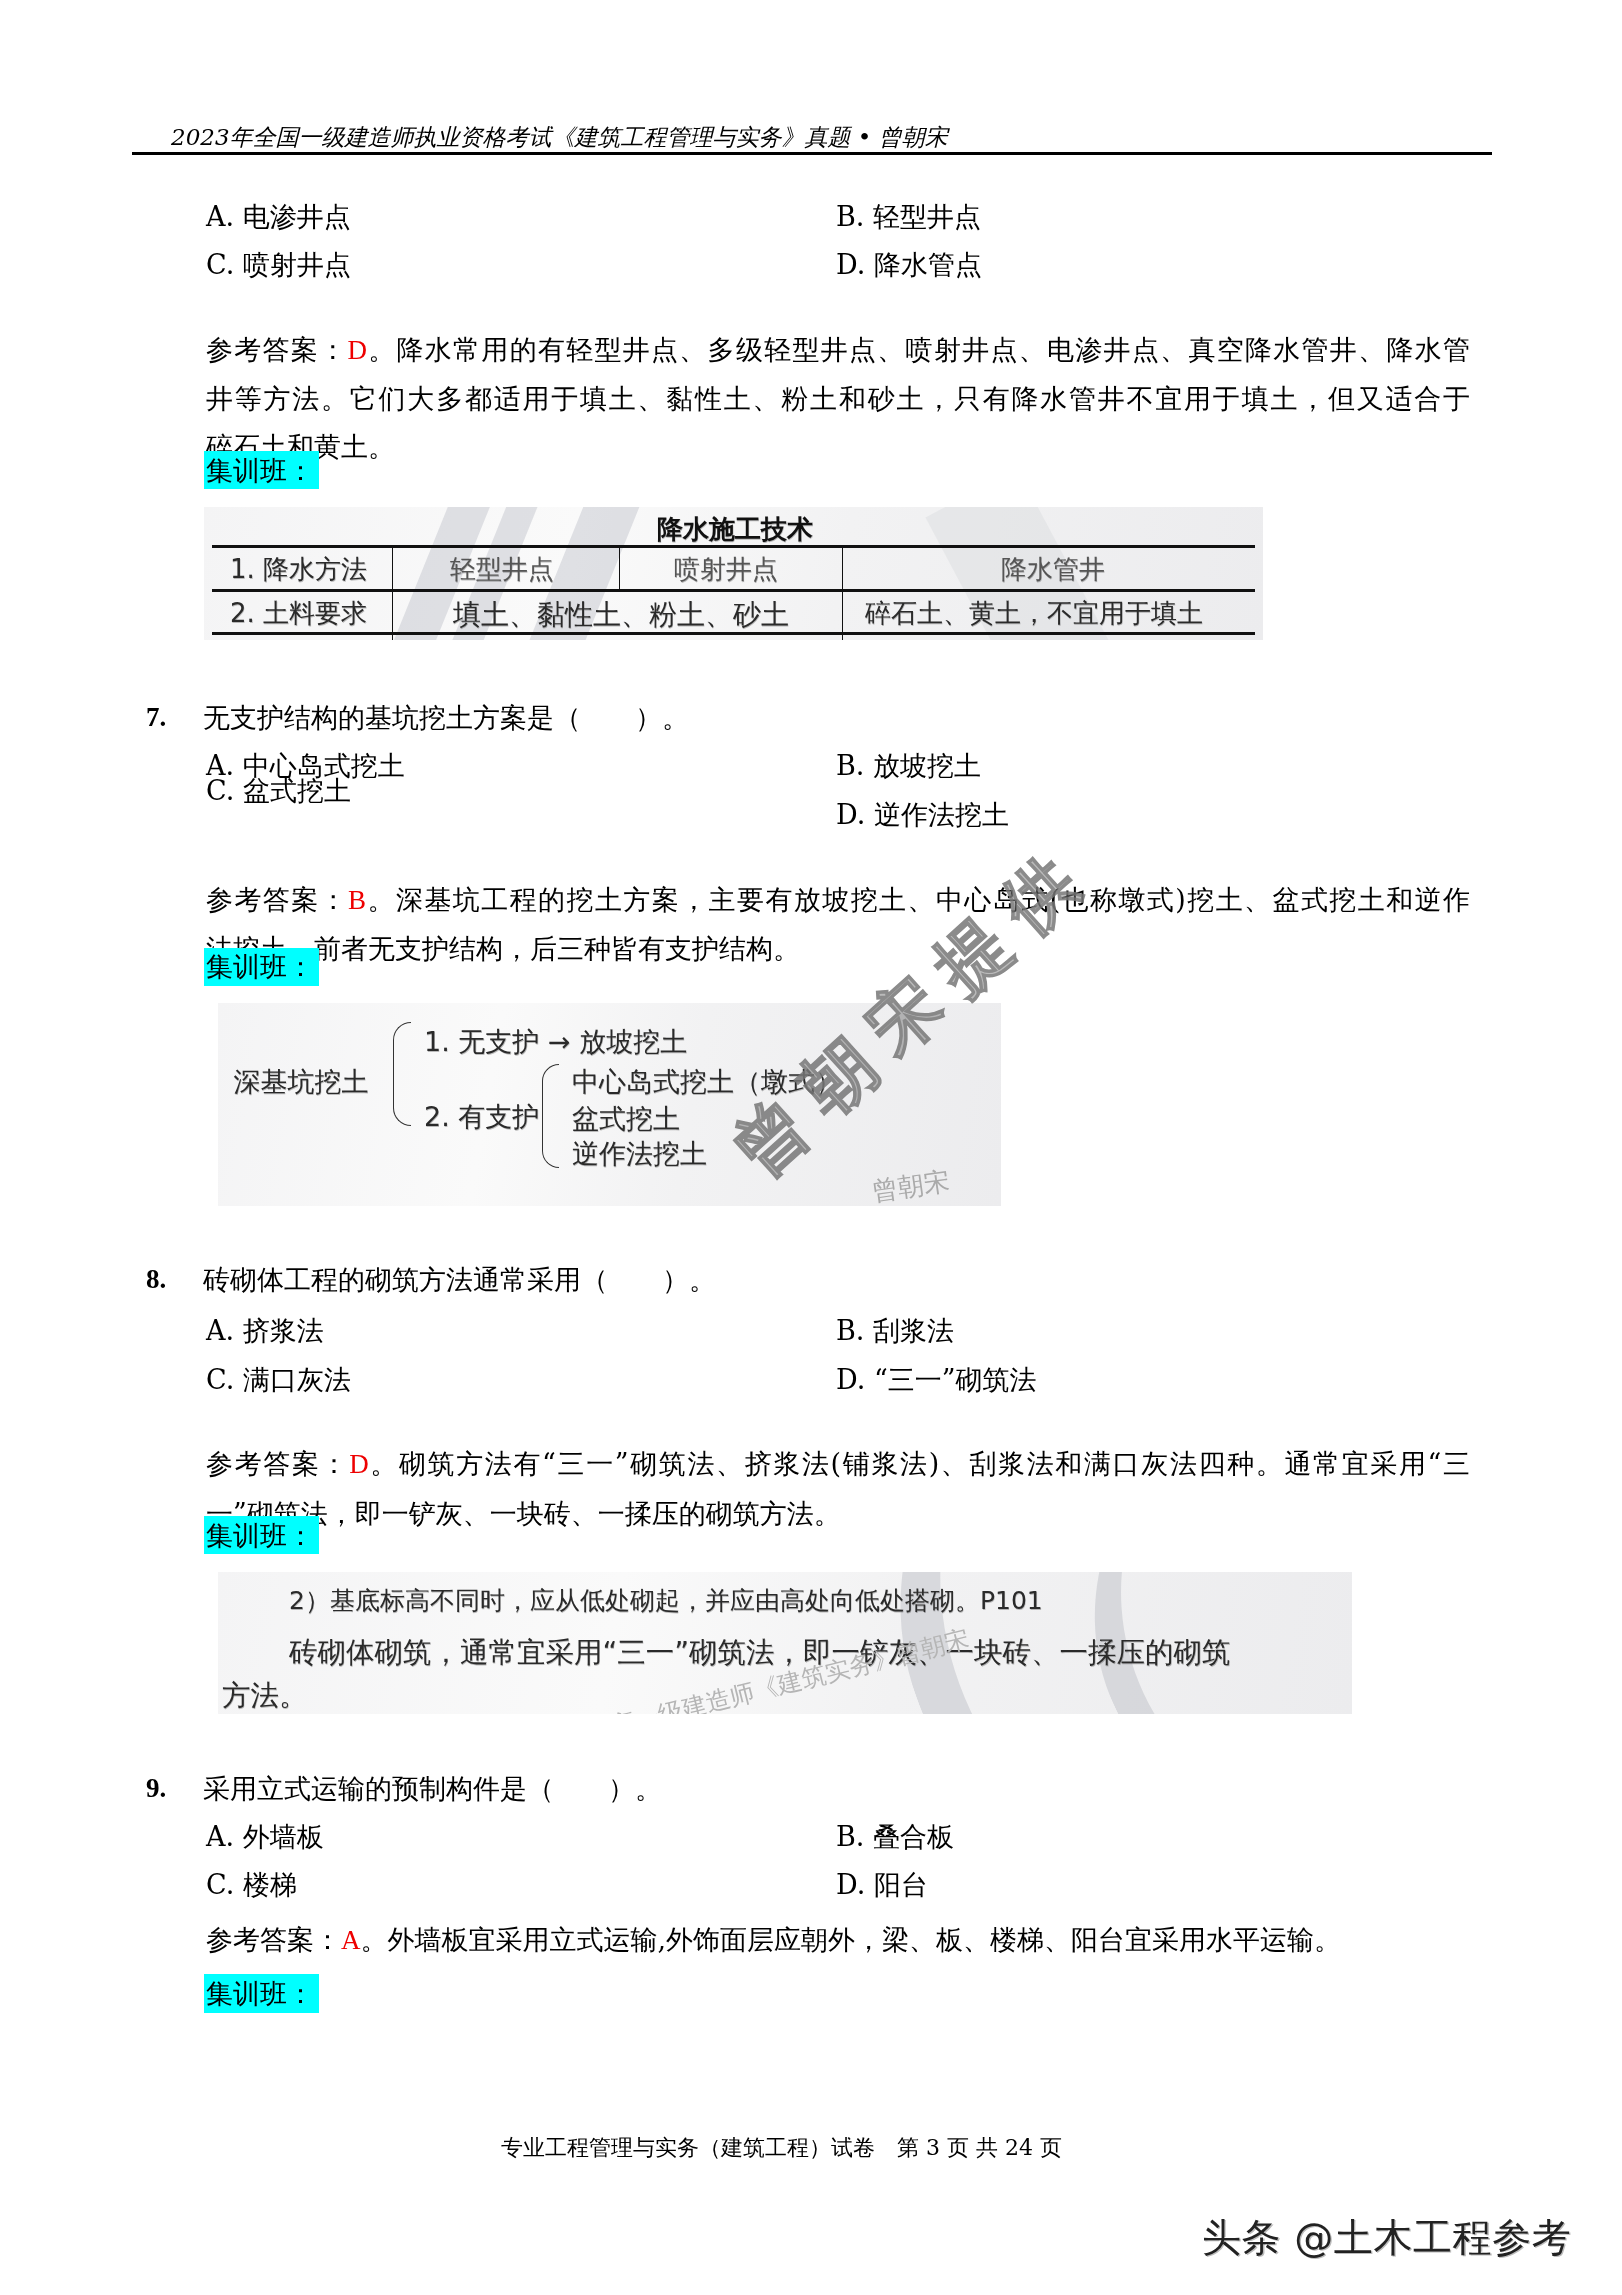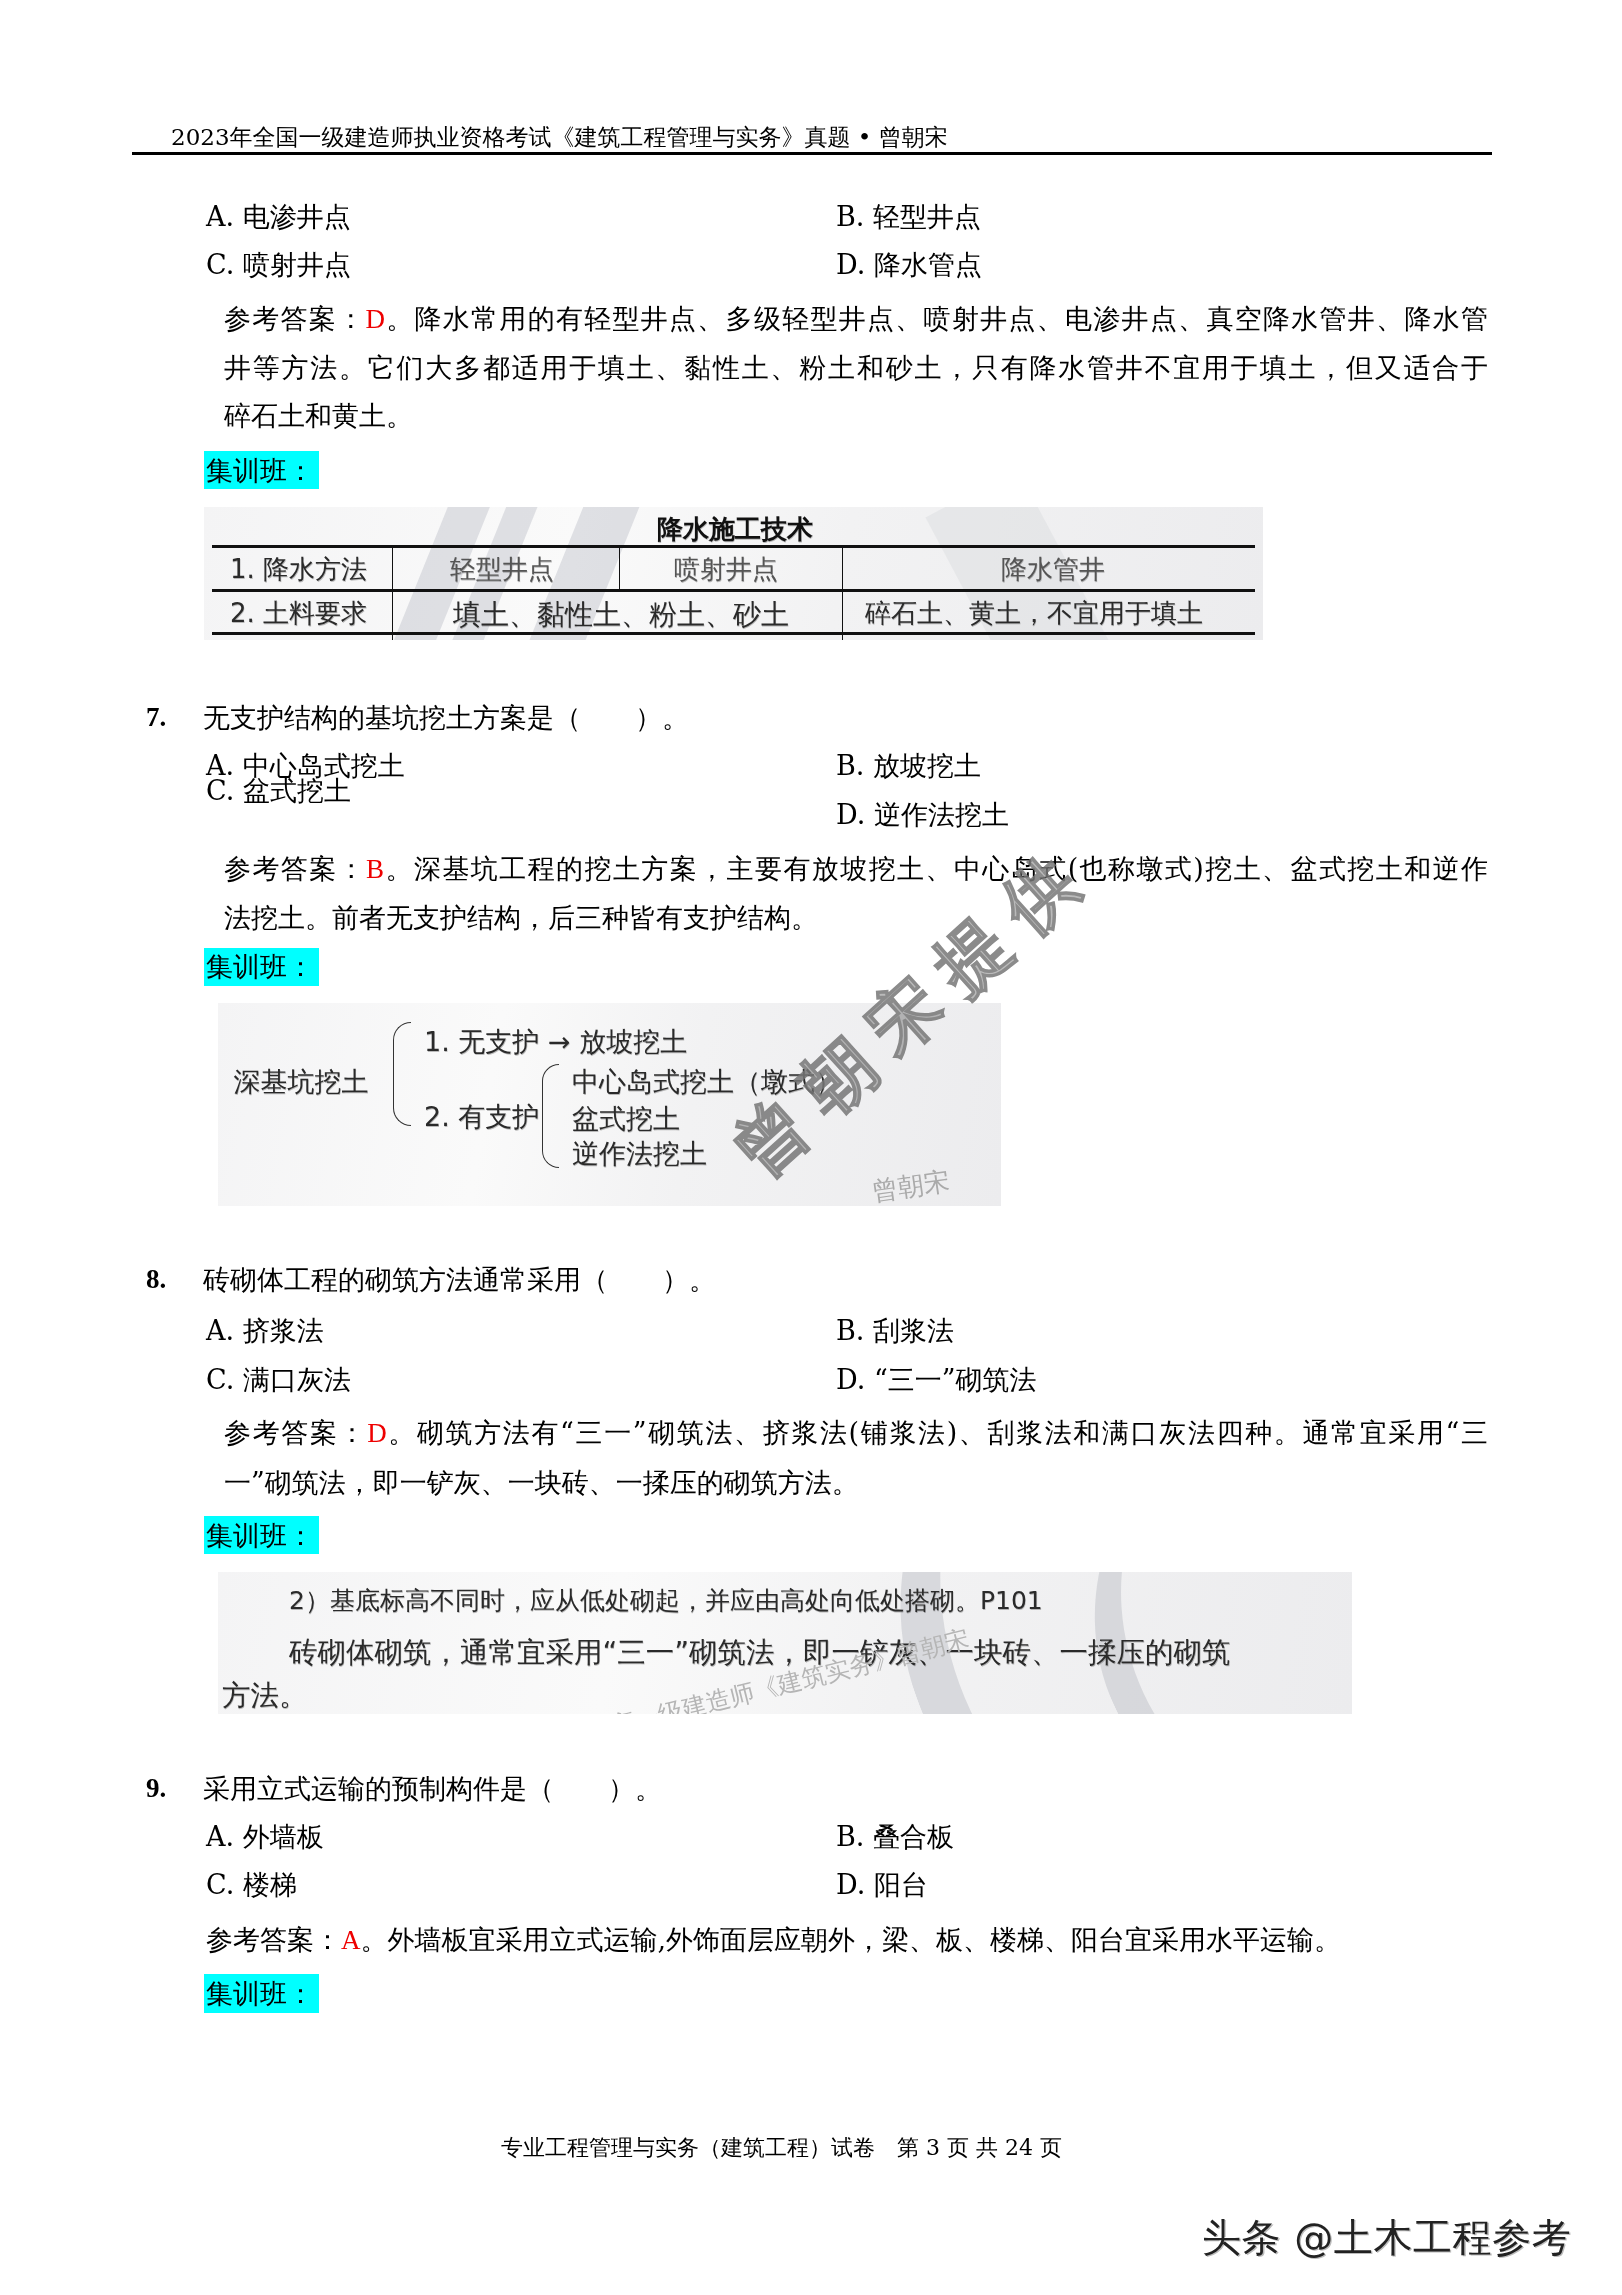"2023年全国一级建造师执业资格考试《建筑工程管理与实务》真题 • 曾朝宋" .header { font-style: none -> italic }
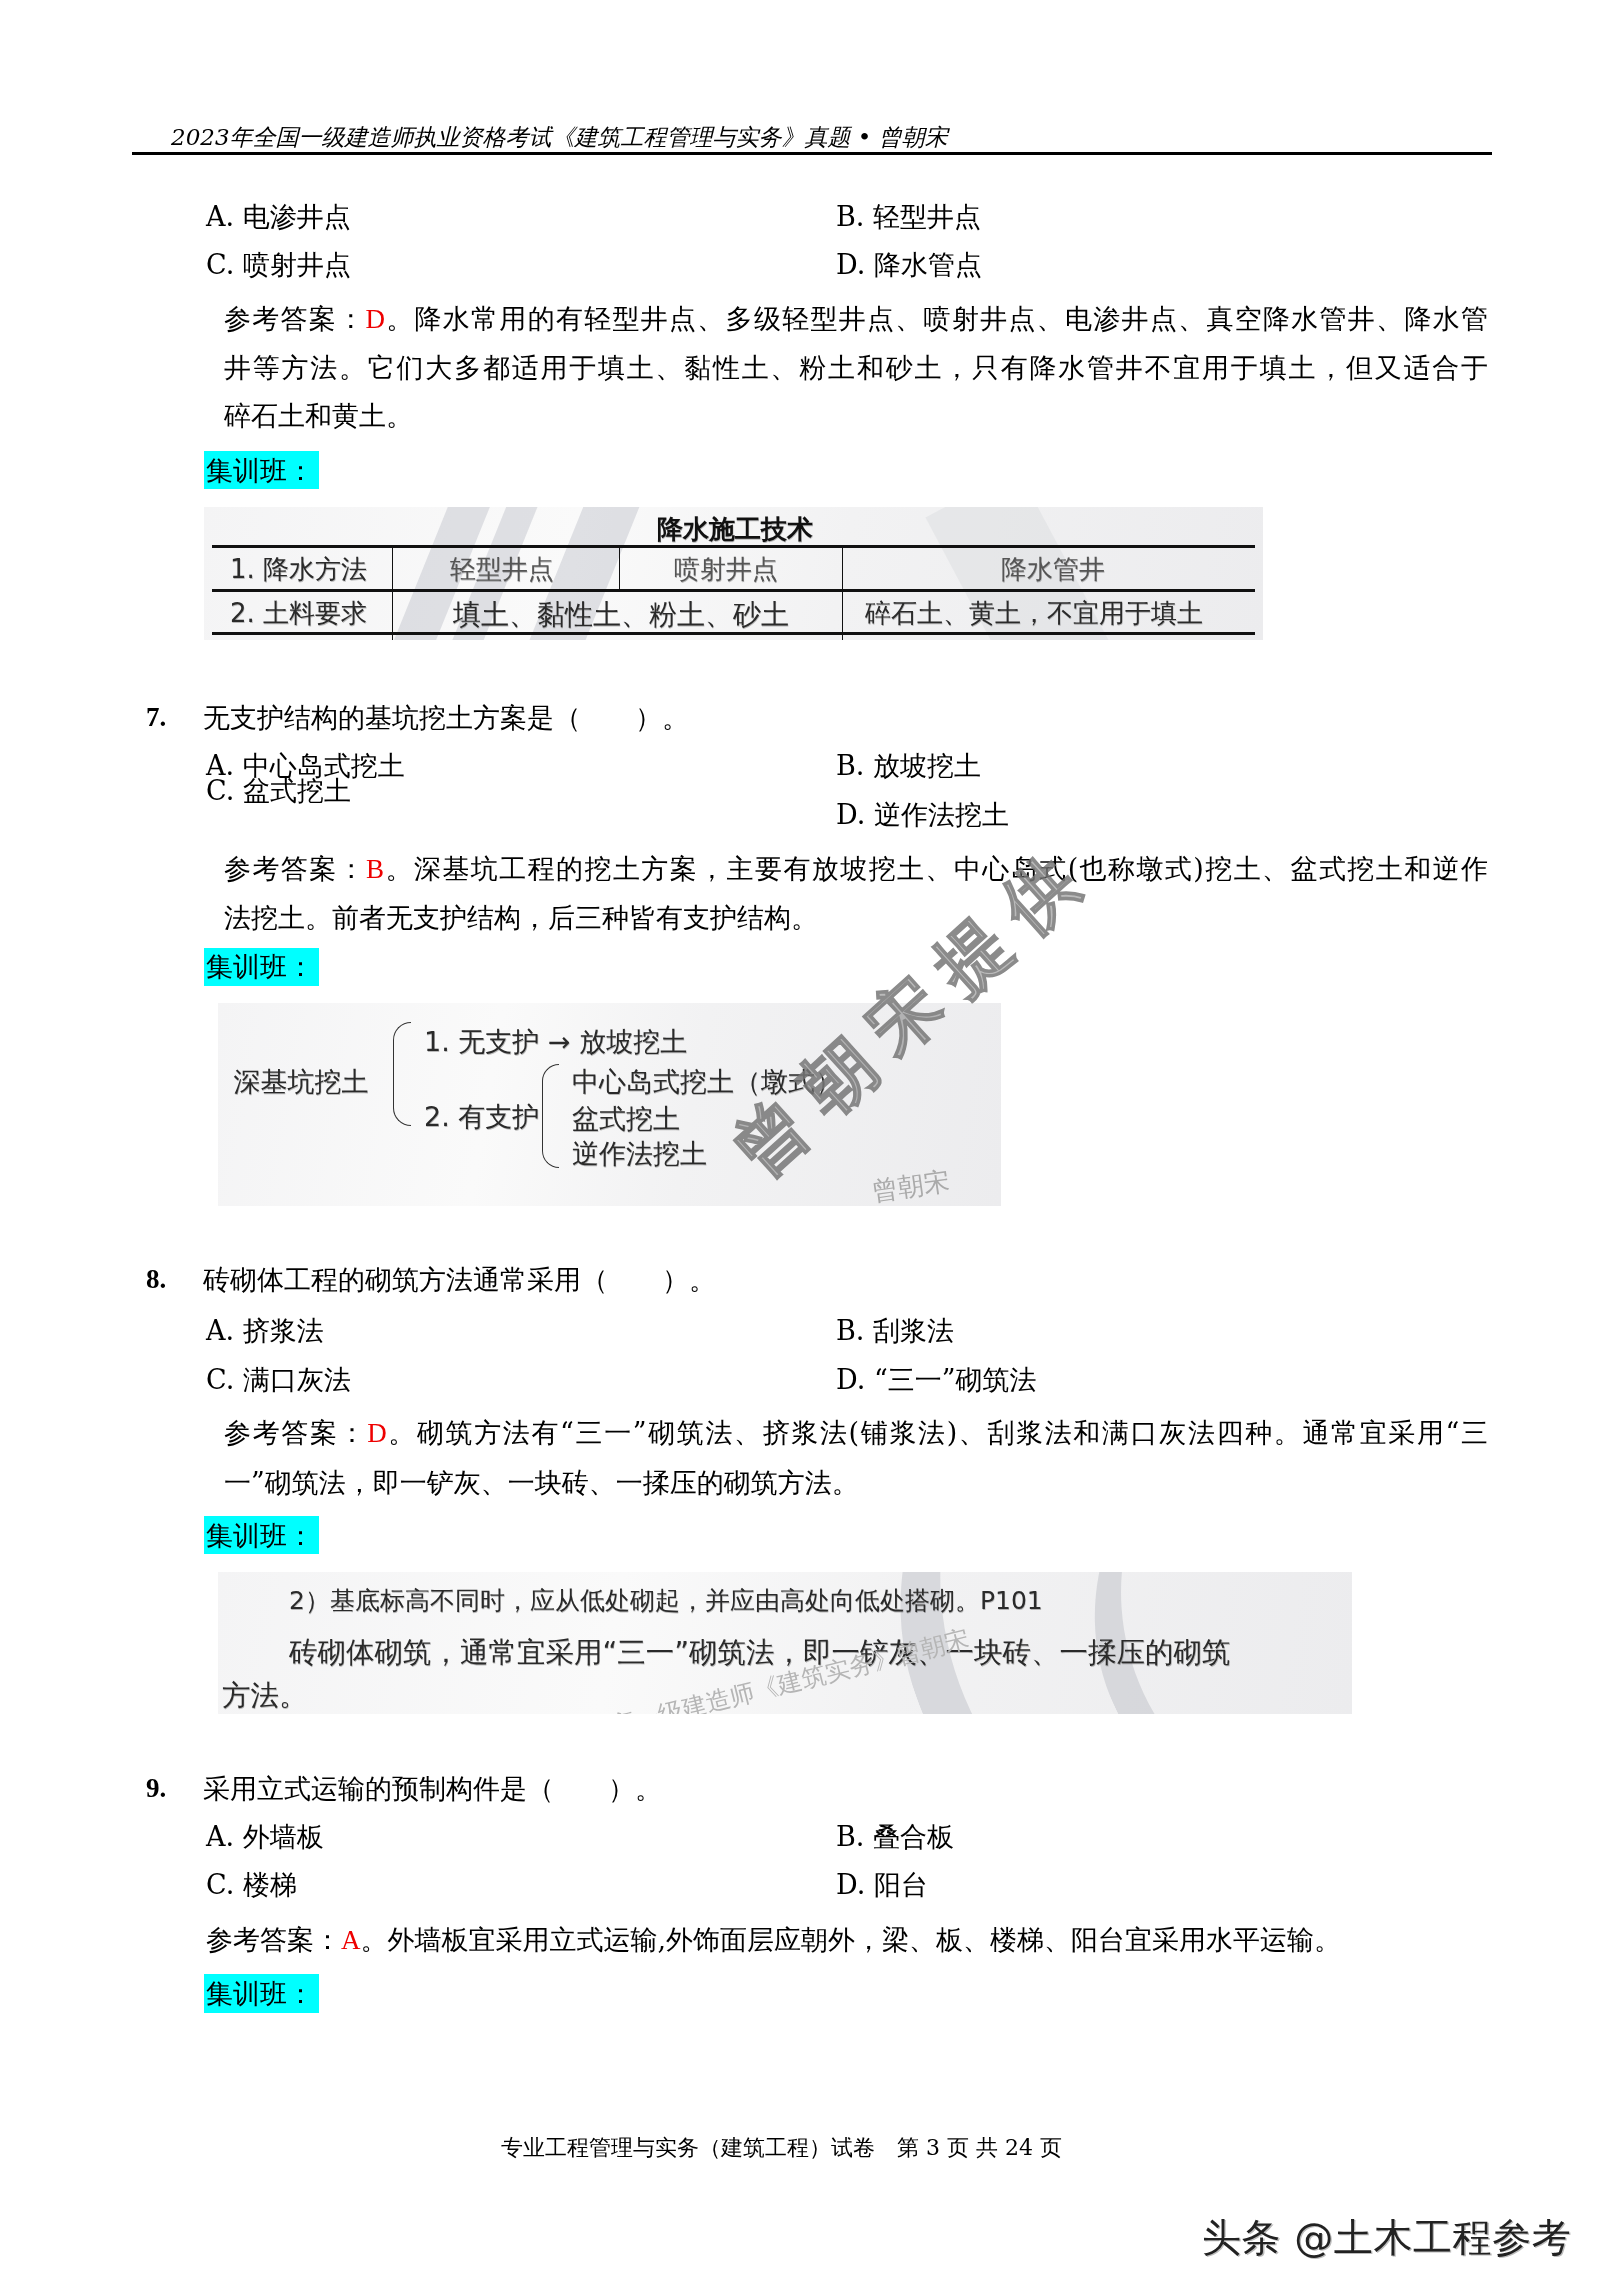"参考答案：D。降水常用的有轻型井点、多级轻型井点、喷射井点、电渗井点、真空降水管" .ans-line { left: 224px -> 206px; margin-top: none -> 31px }
